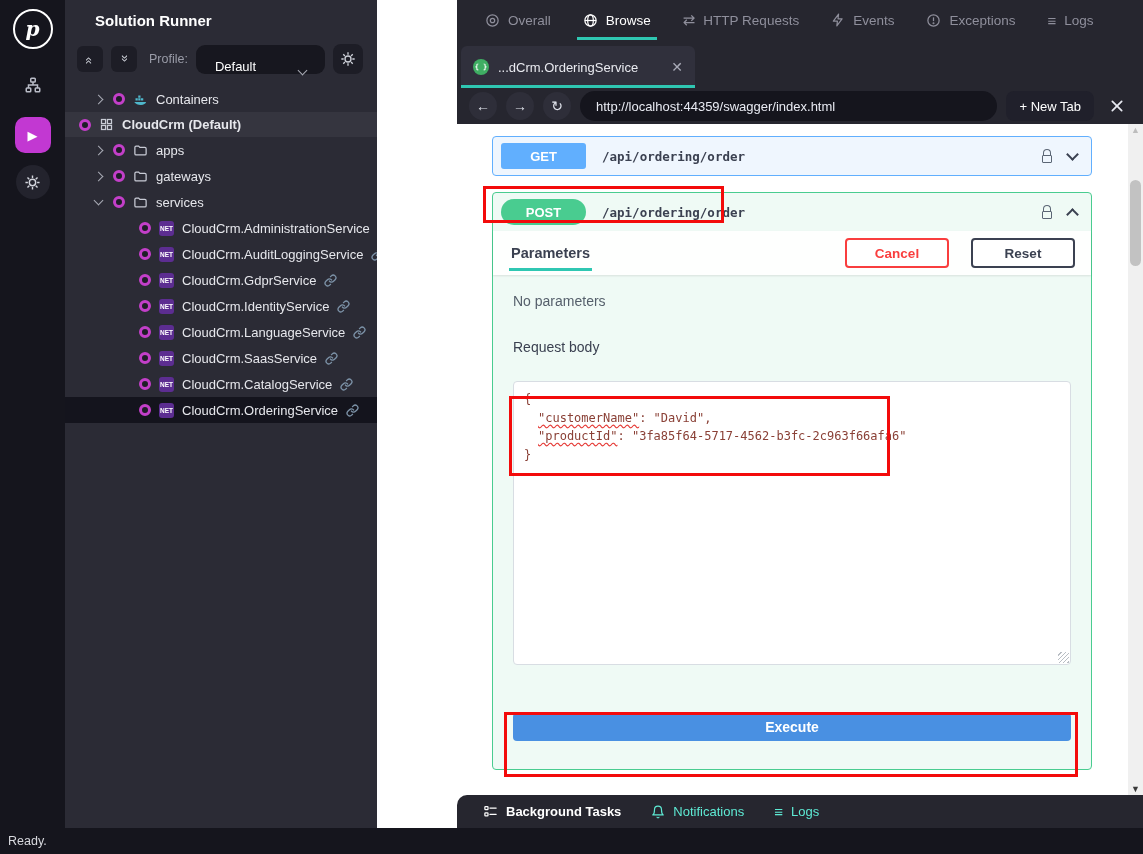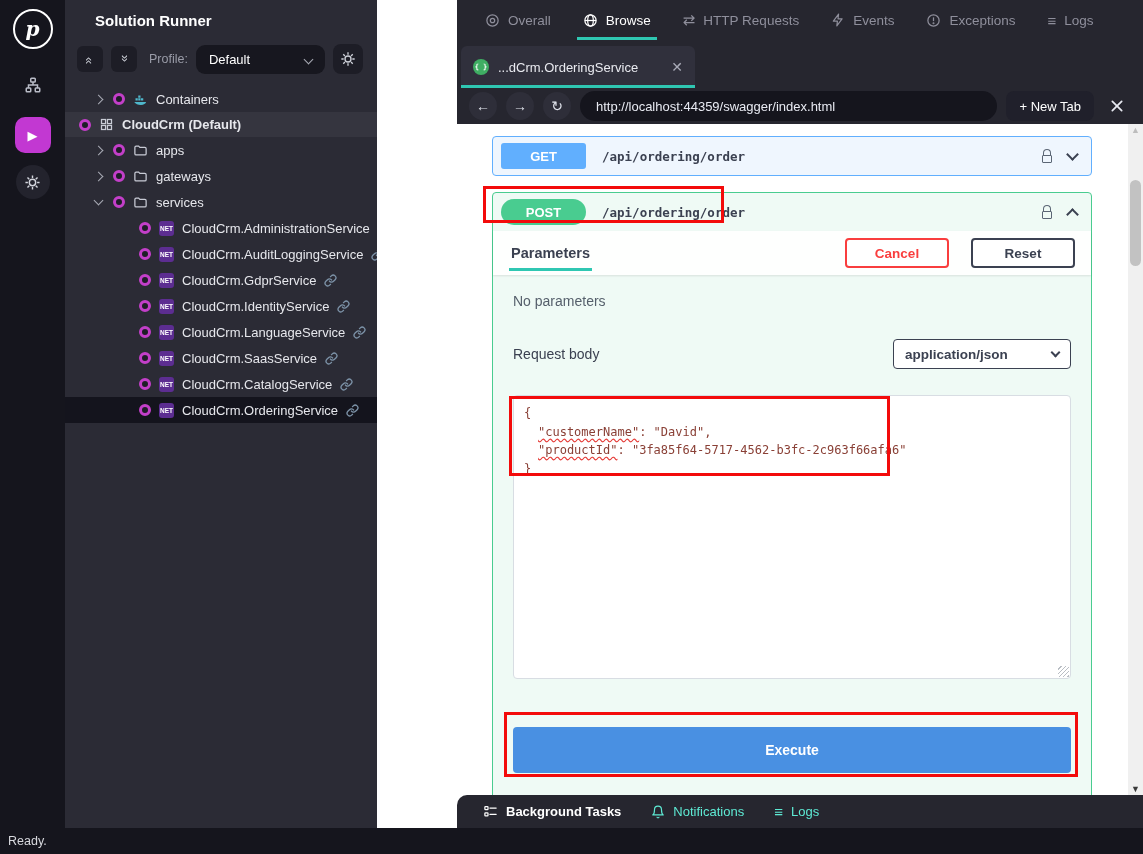"Default" .profile-select { align-items: center -> flex-end; padding: 0 13px -> 0 19px }
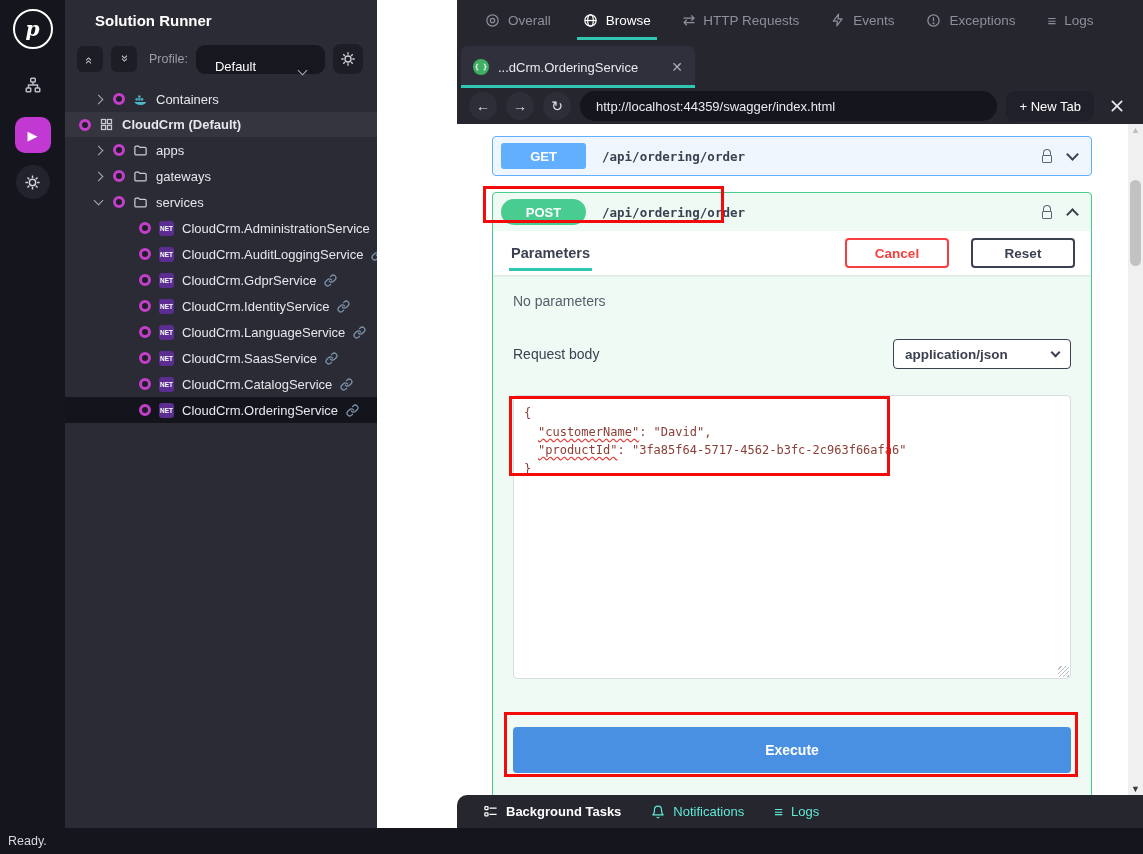"application/json" div.ct-select { html: <div> <span>application/json</span> <span></span> </div> -> none }
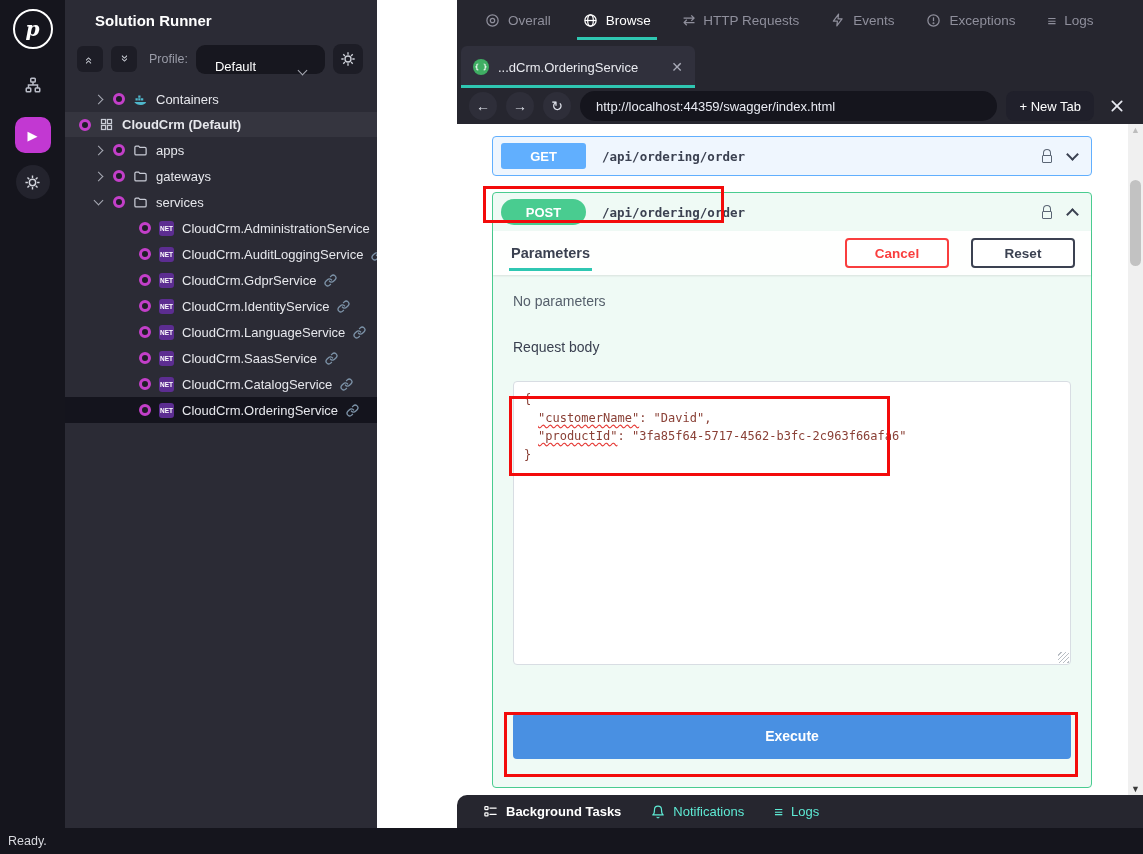"Execute" .btn-execute { height: 46px -> 28px }
